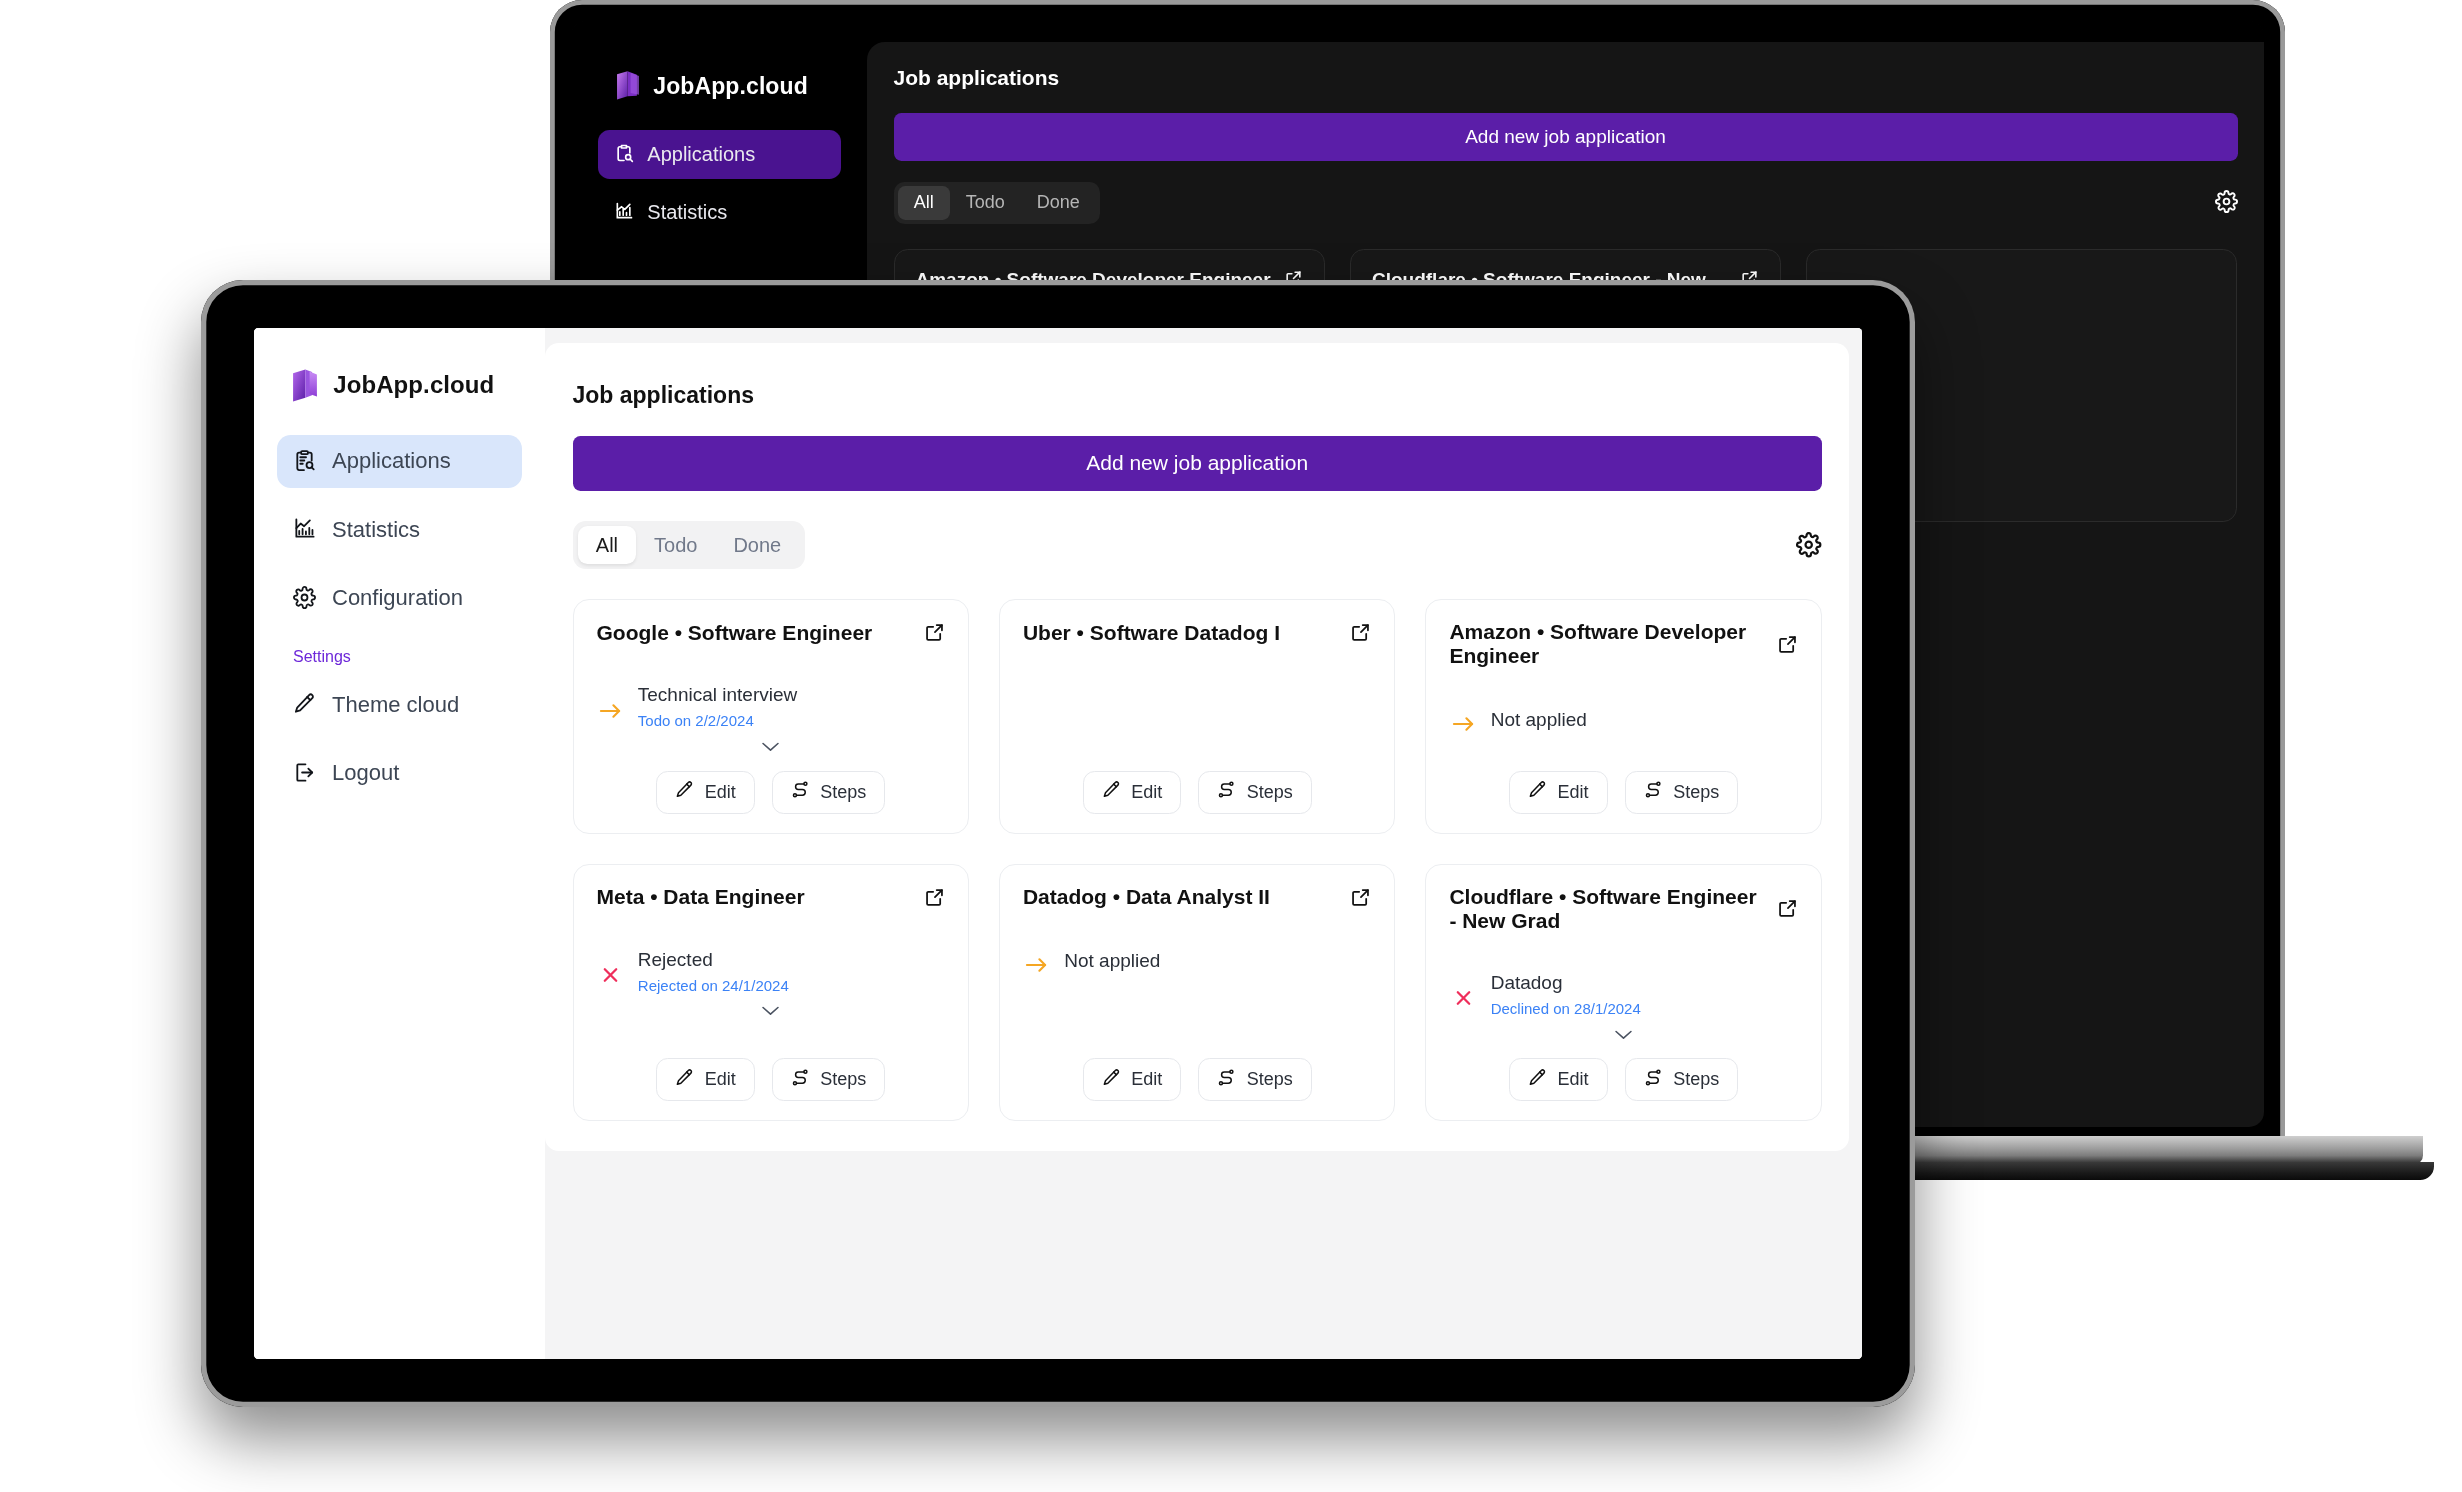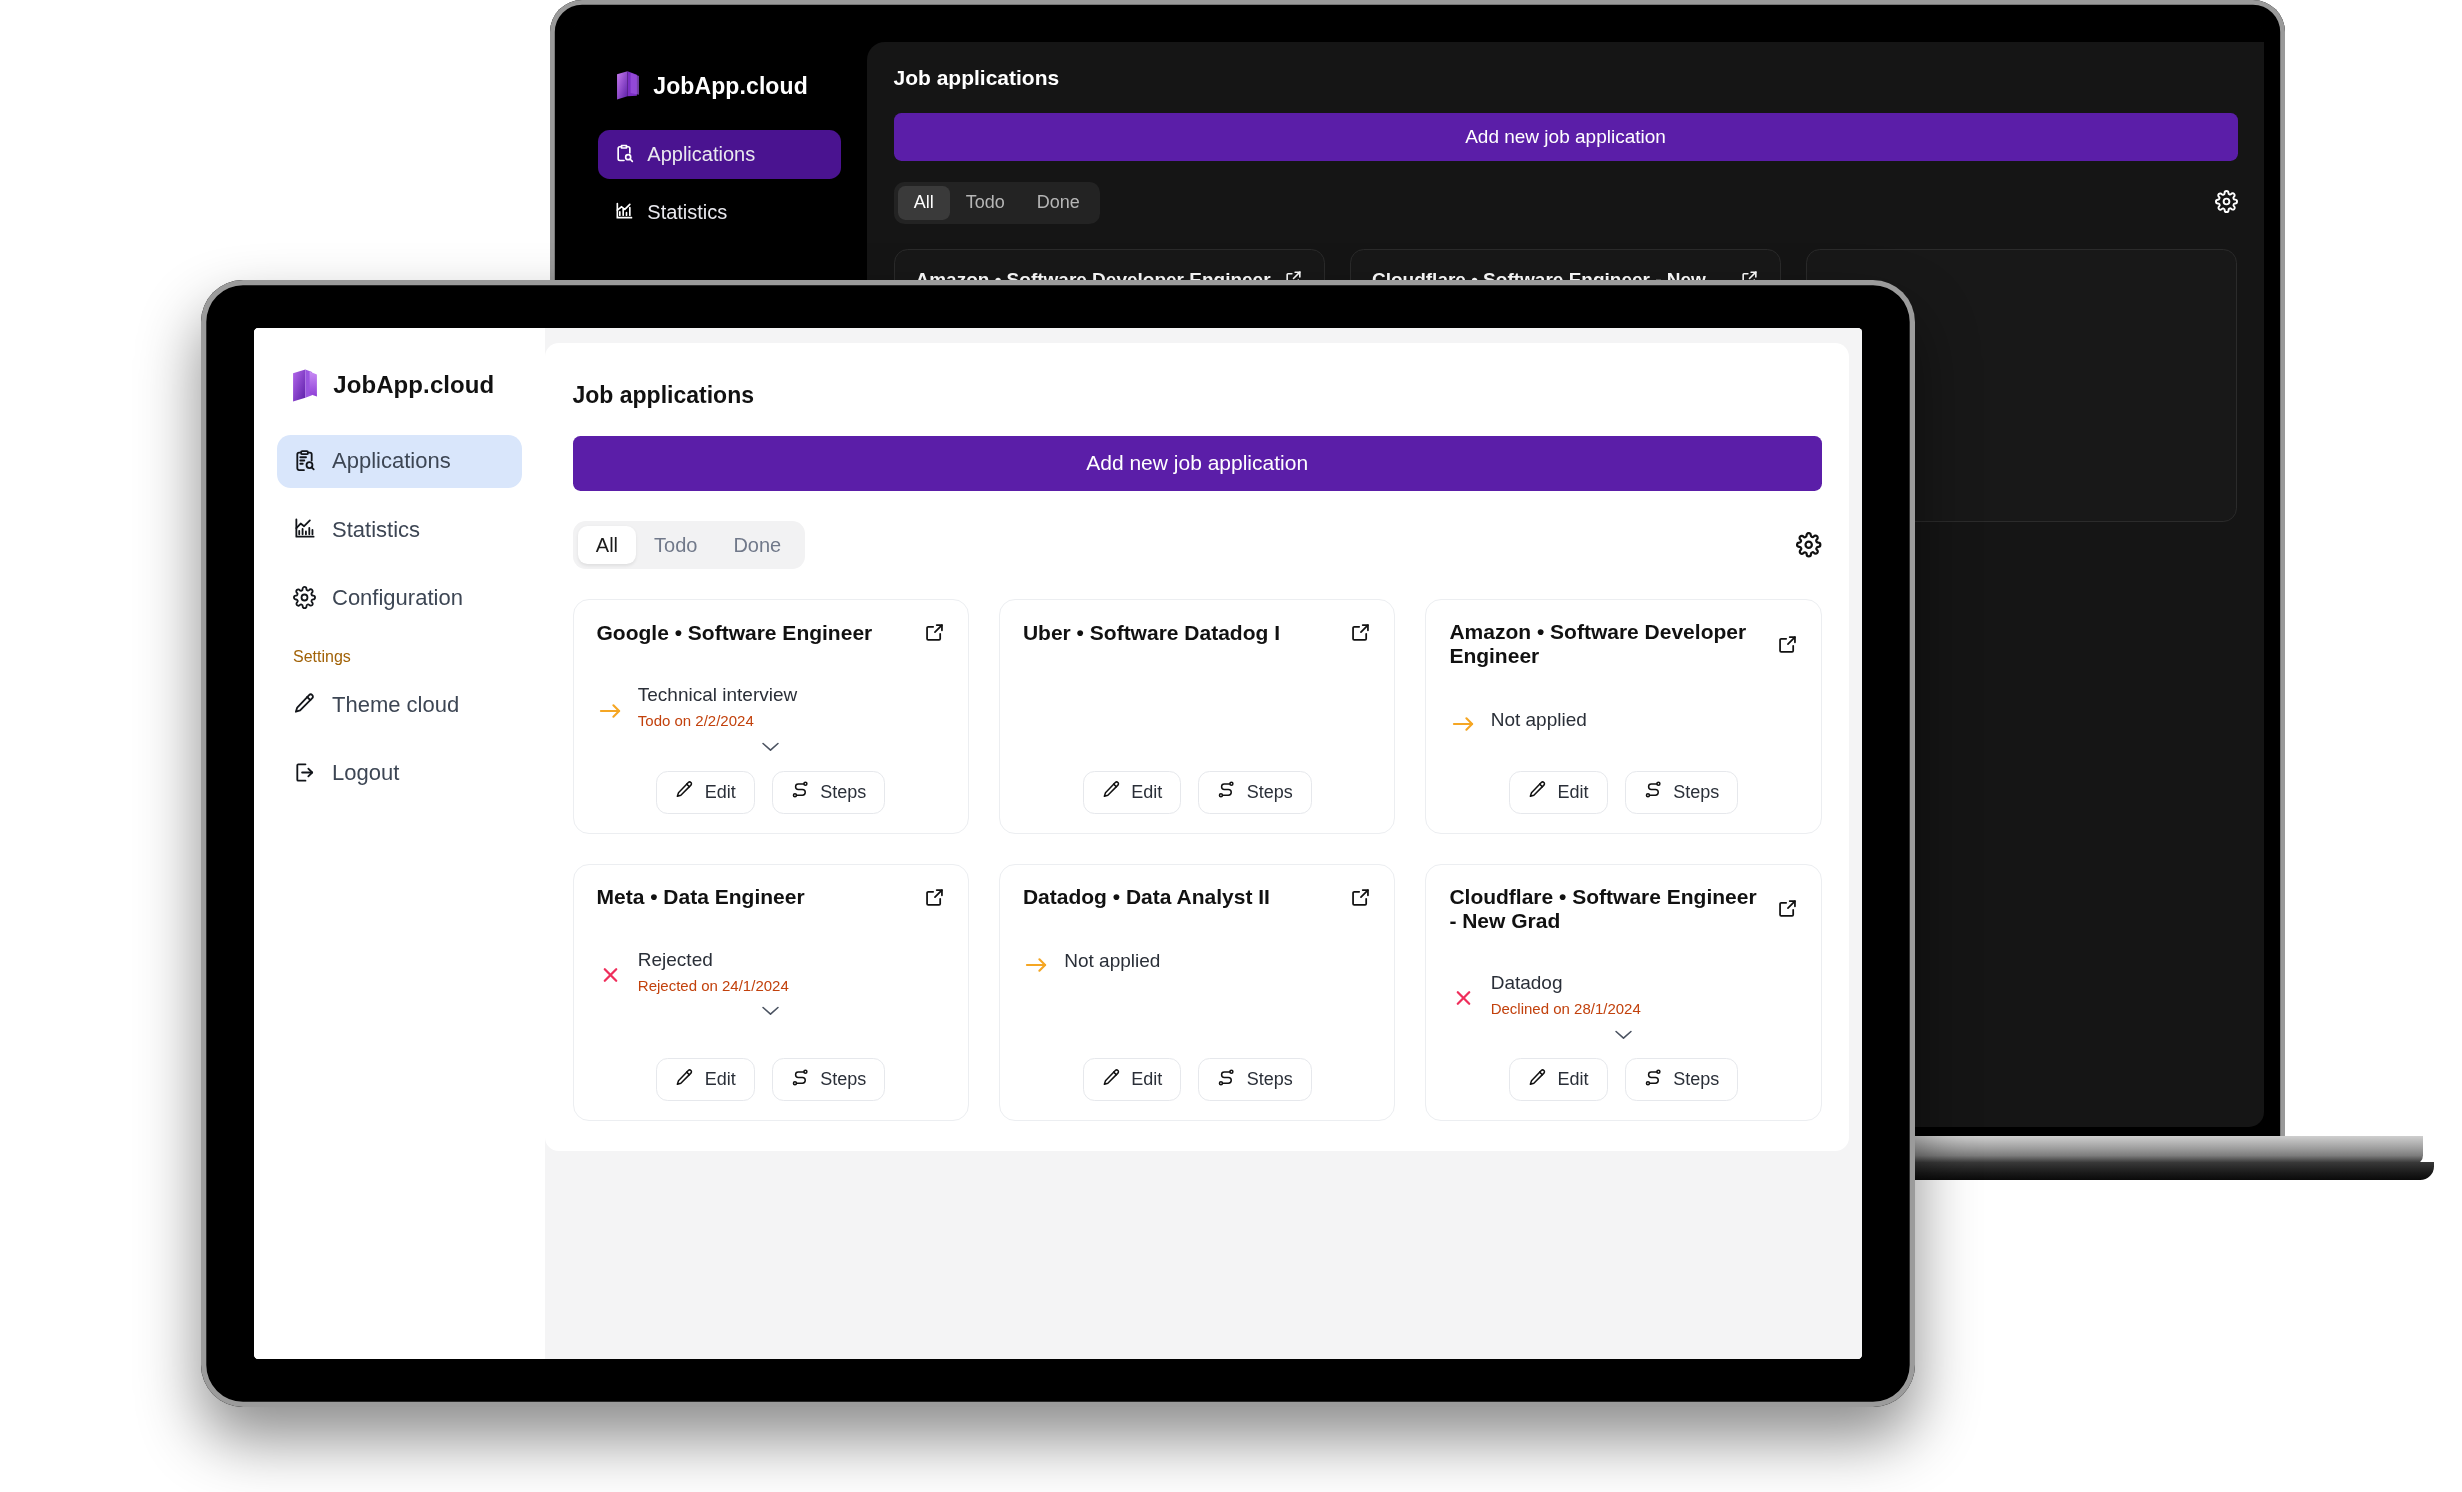"Settings" .side-group { color: #a16207 -> #6d28d9 }
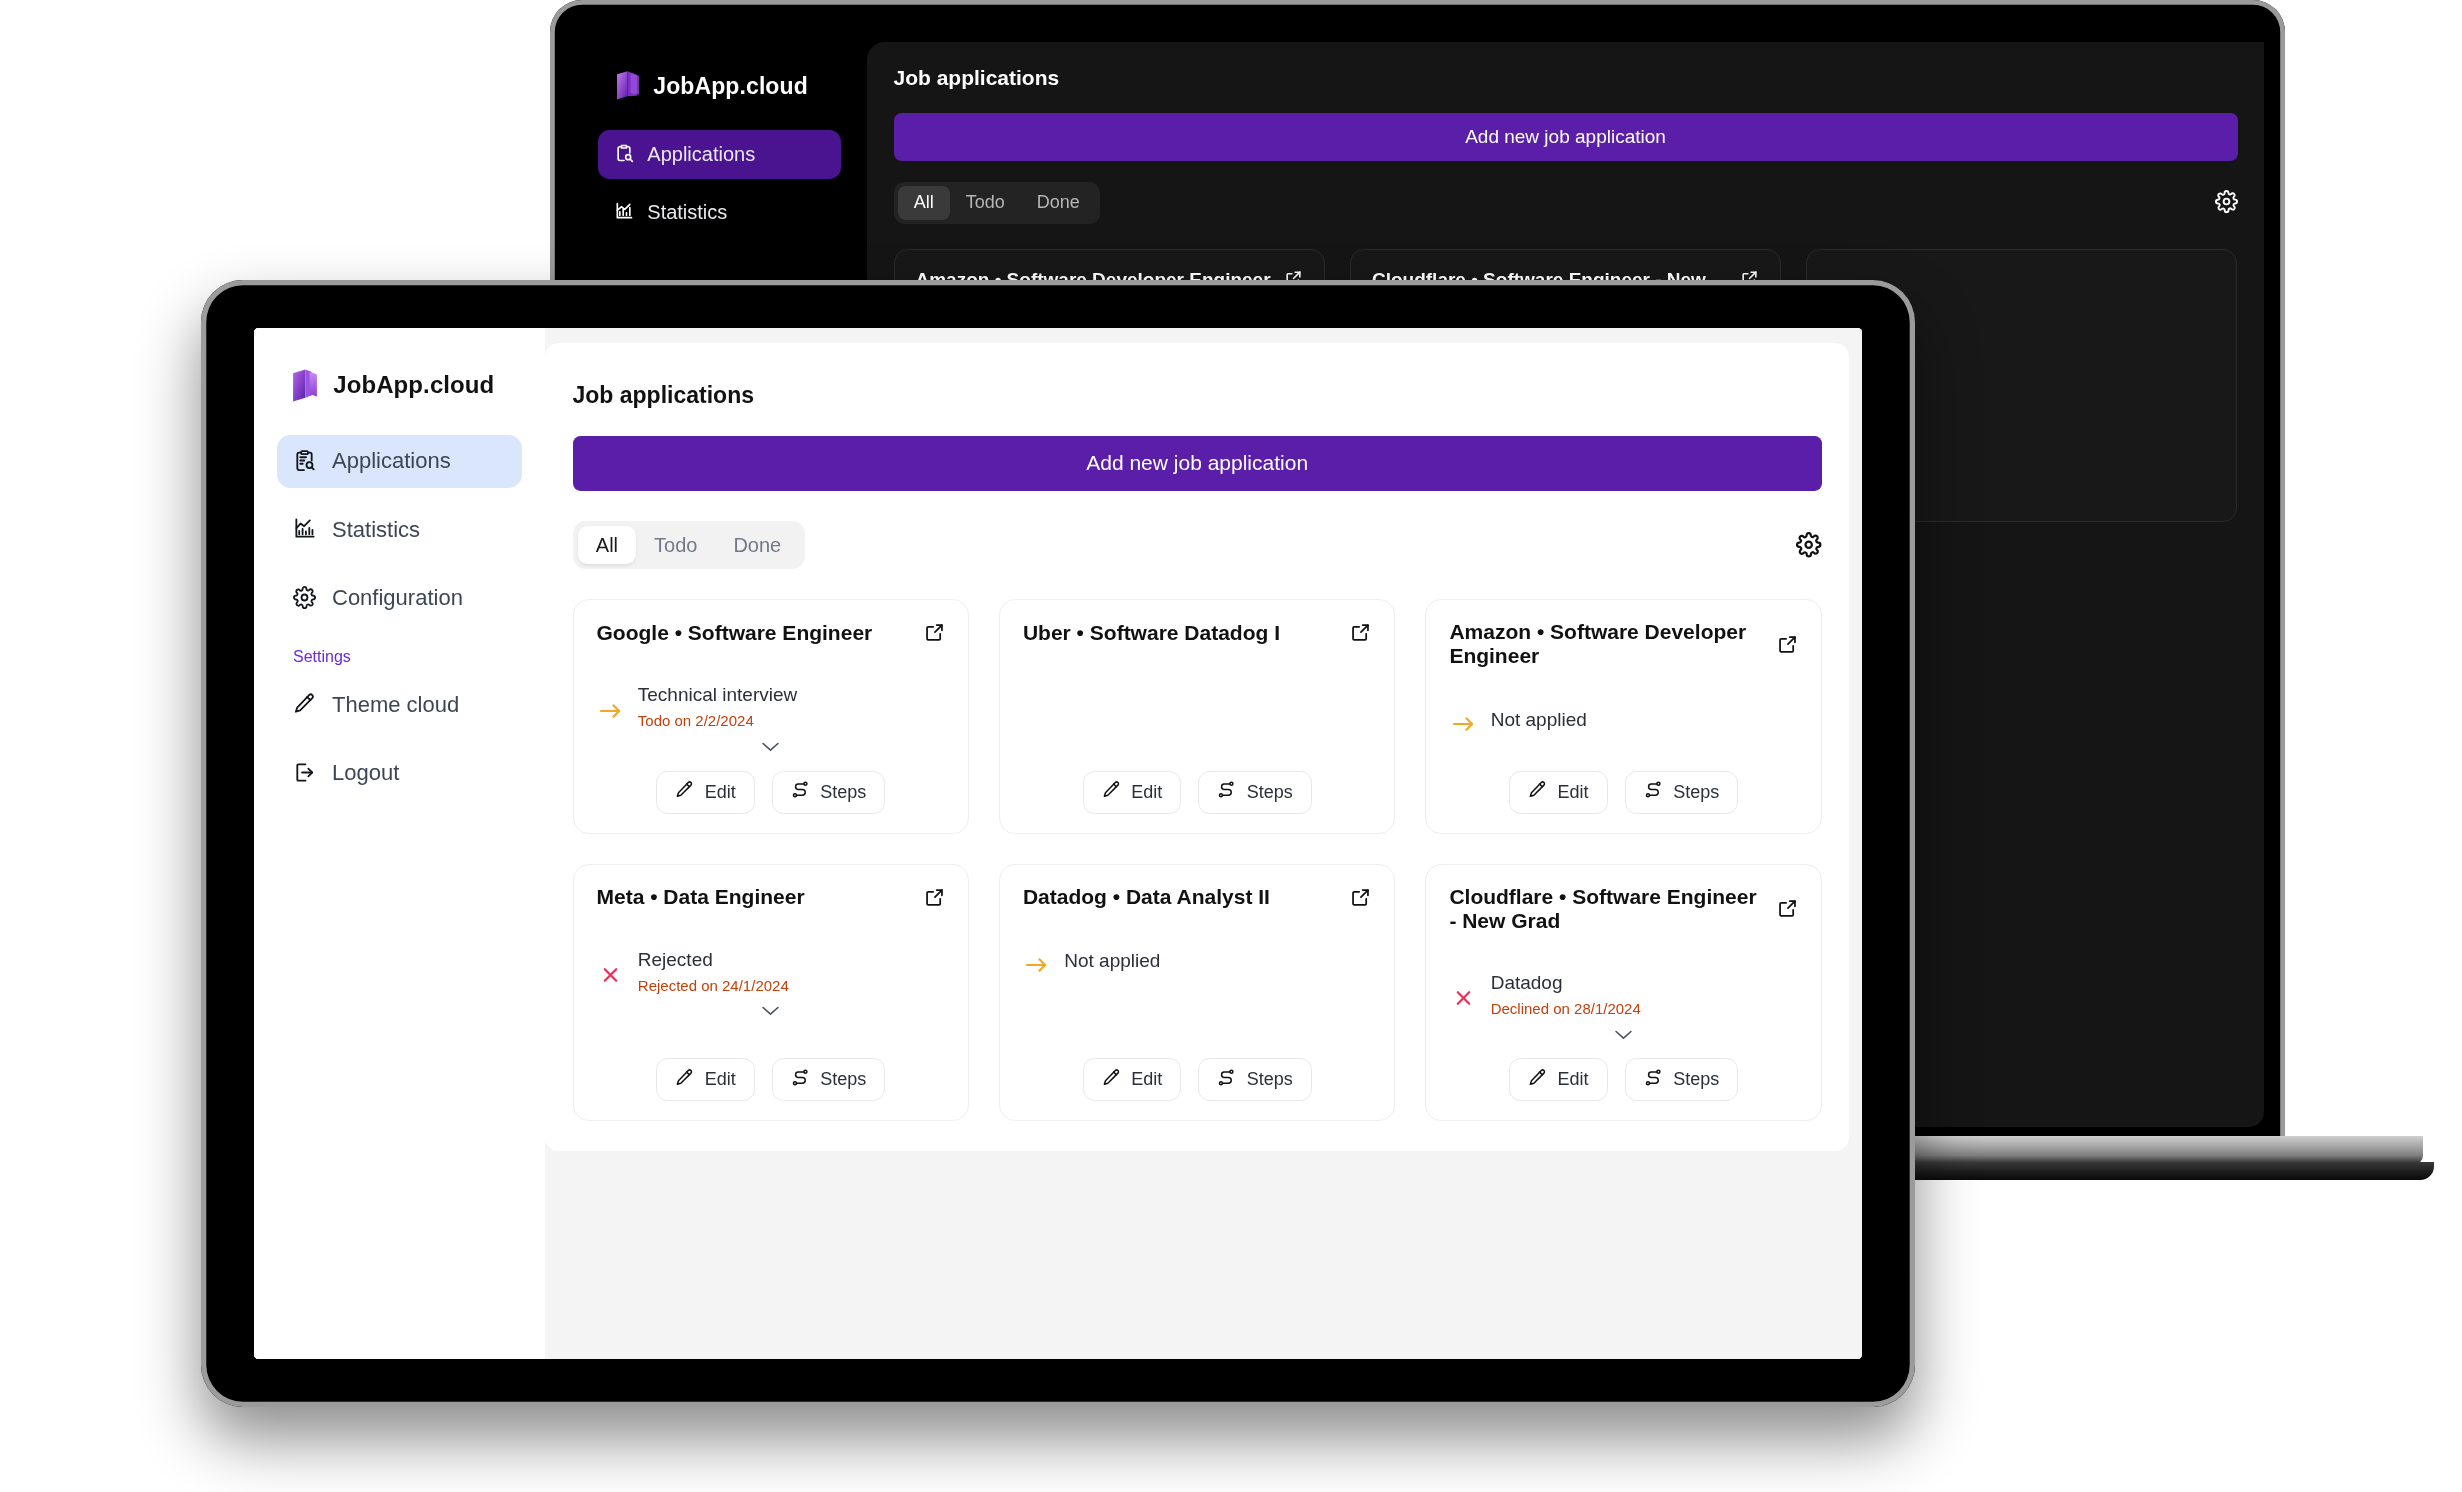"Todo on 2/2/2024" .st-sub { color: #c2410c -> #3b82f6 }
